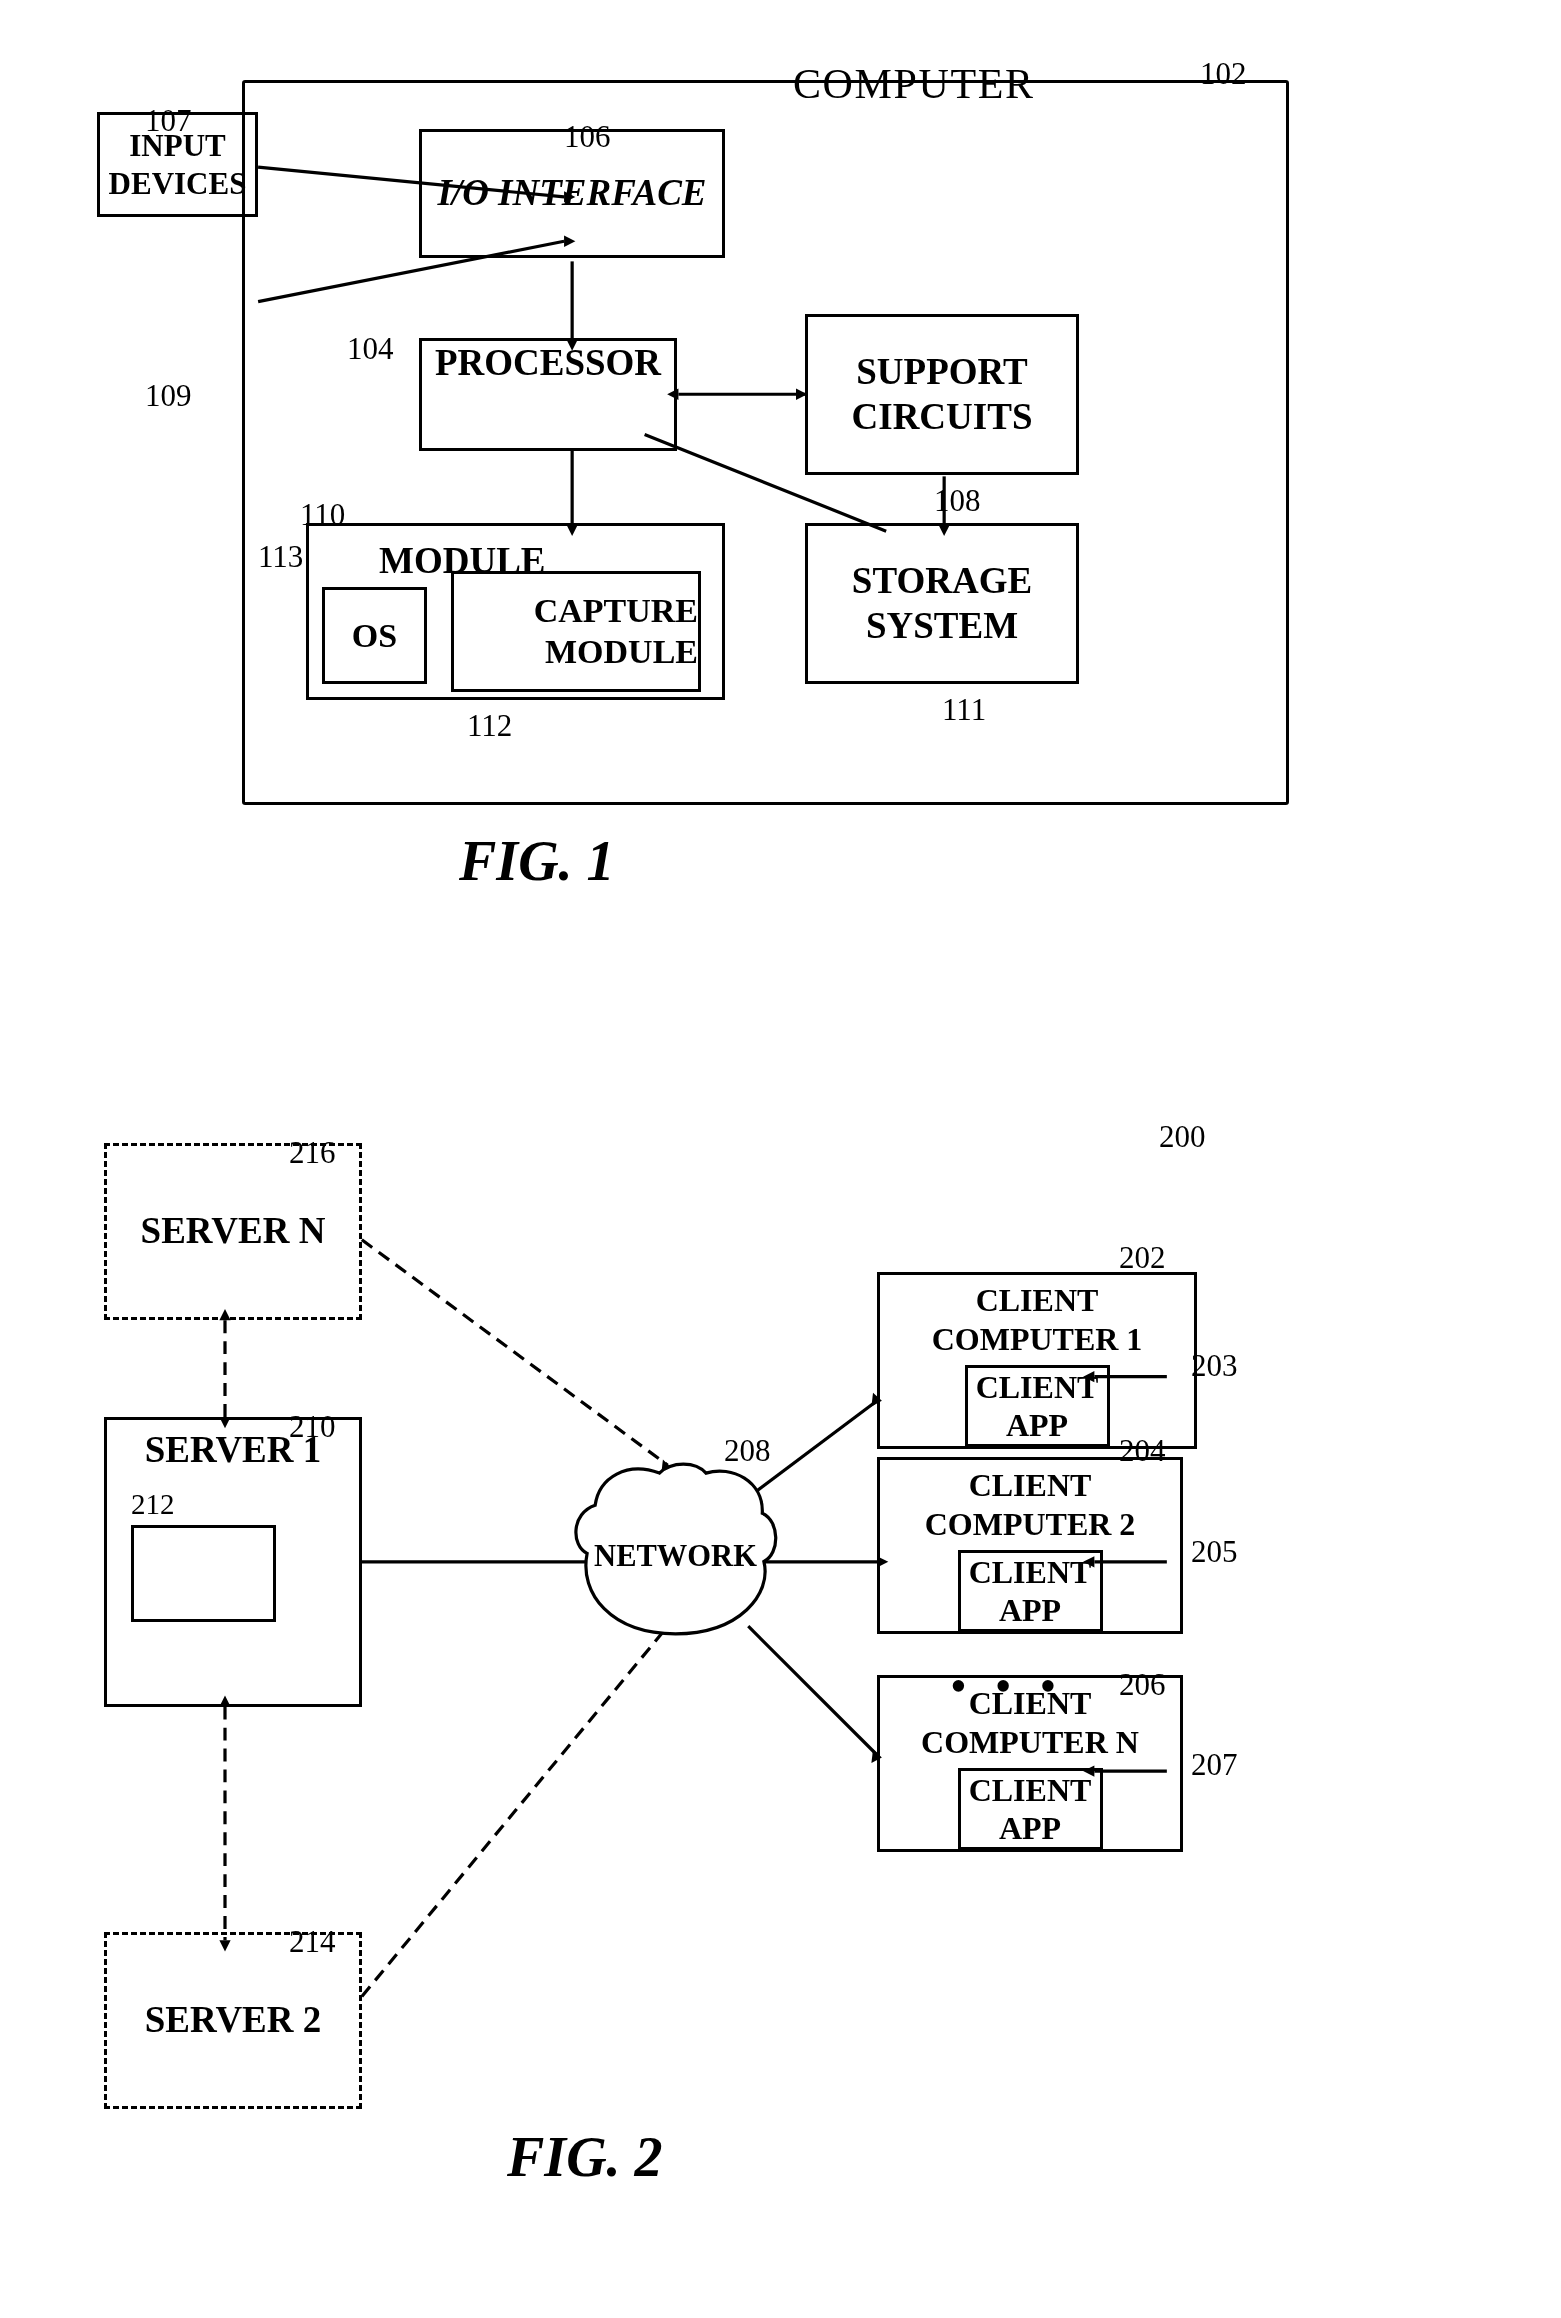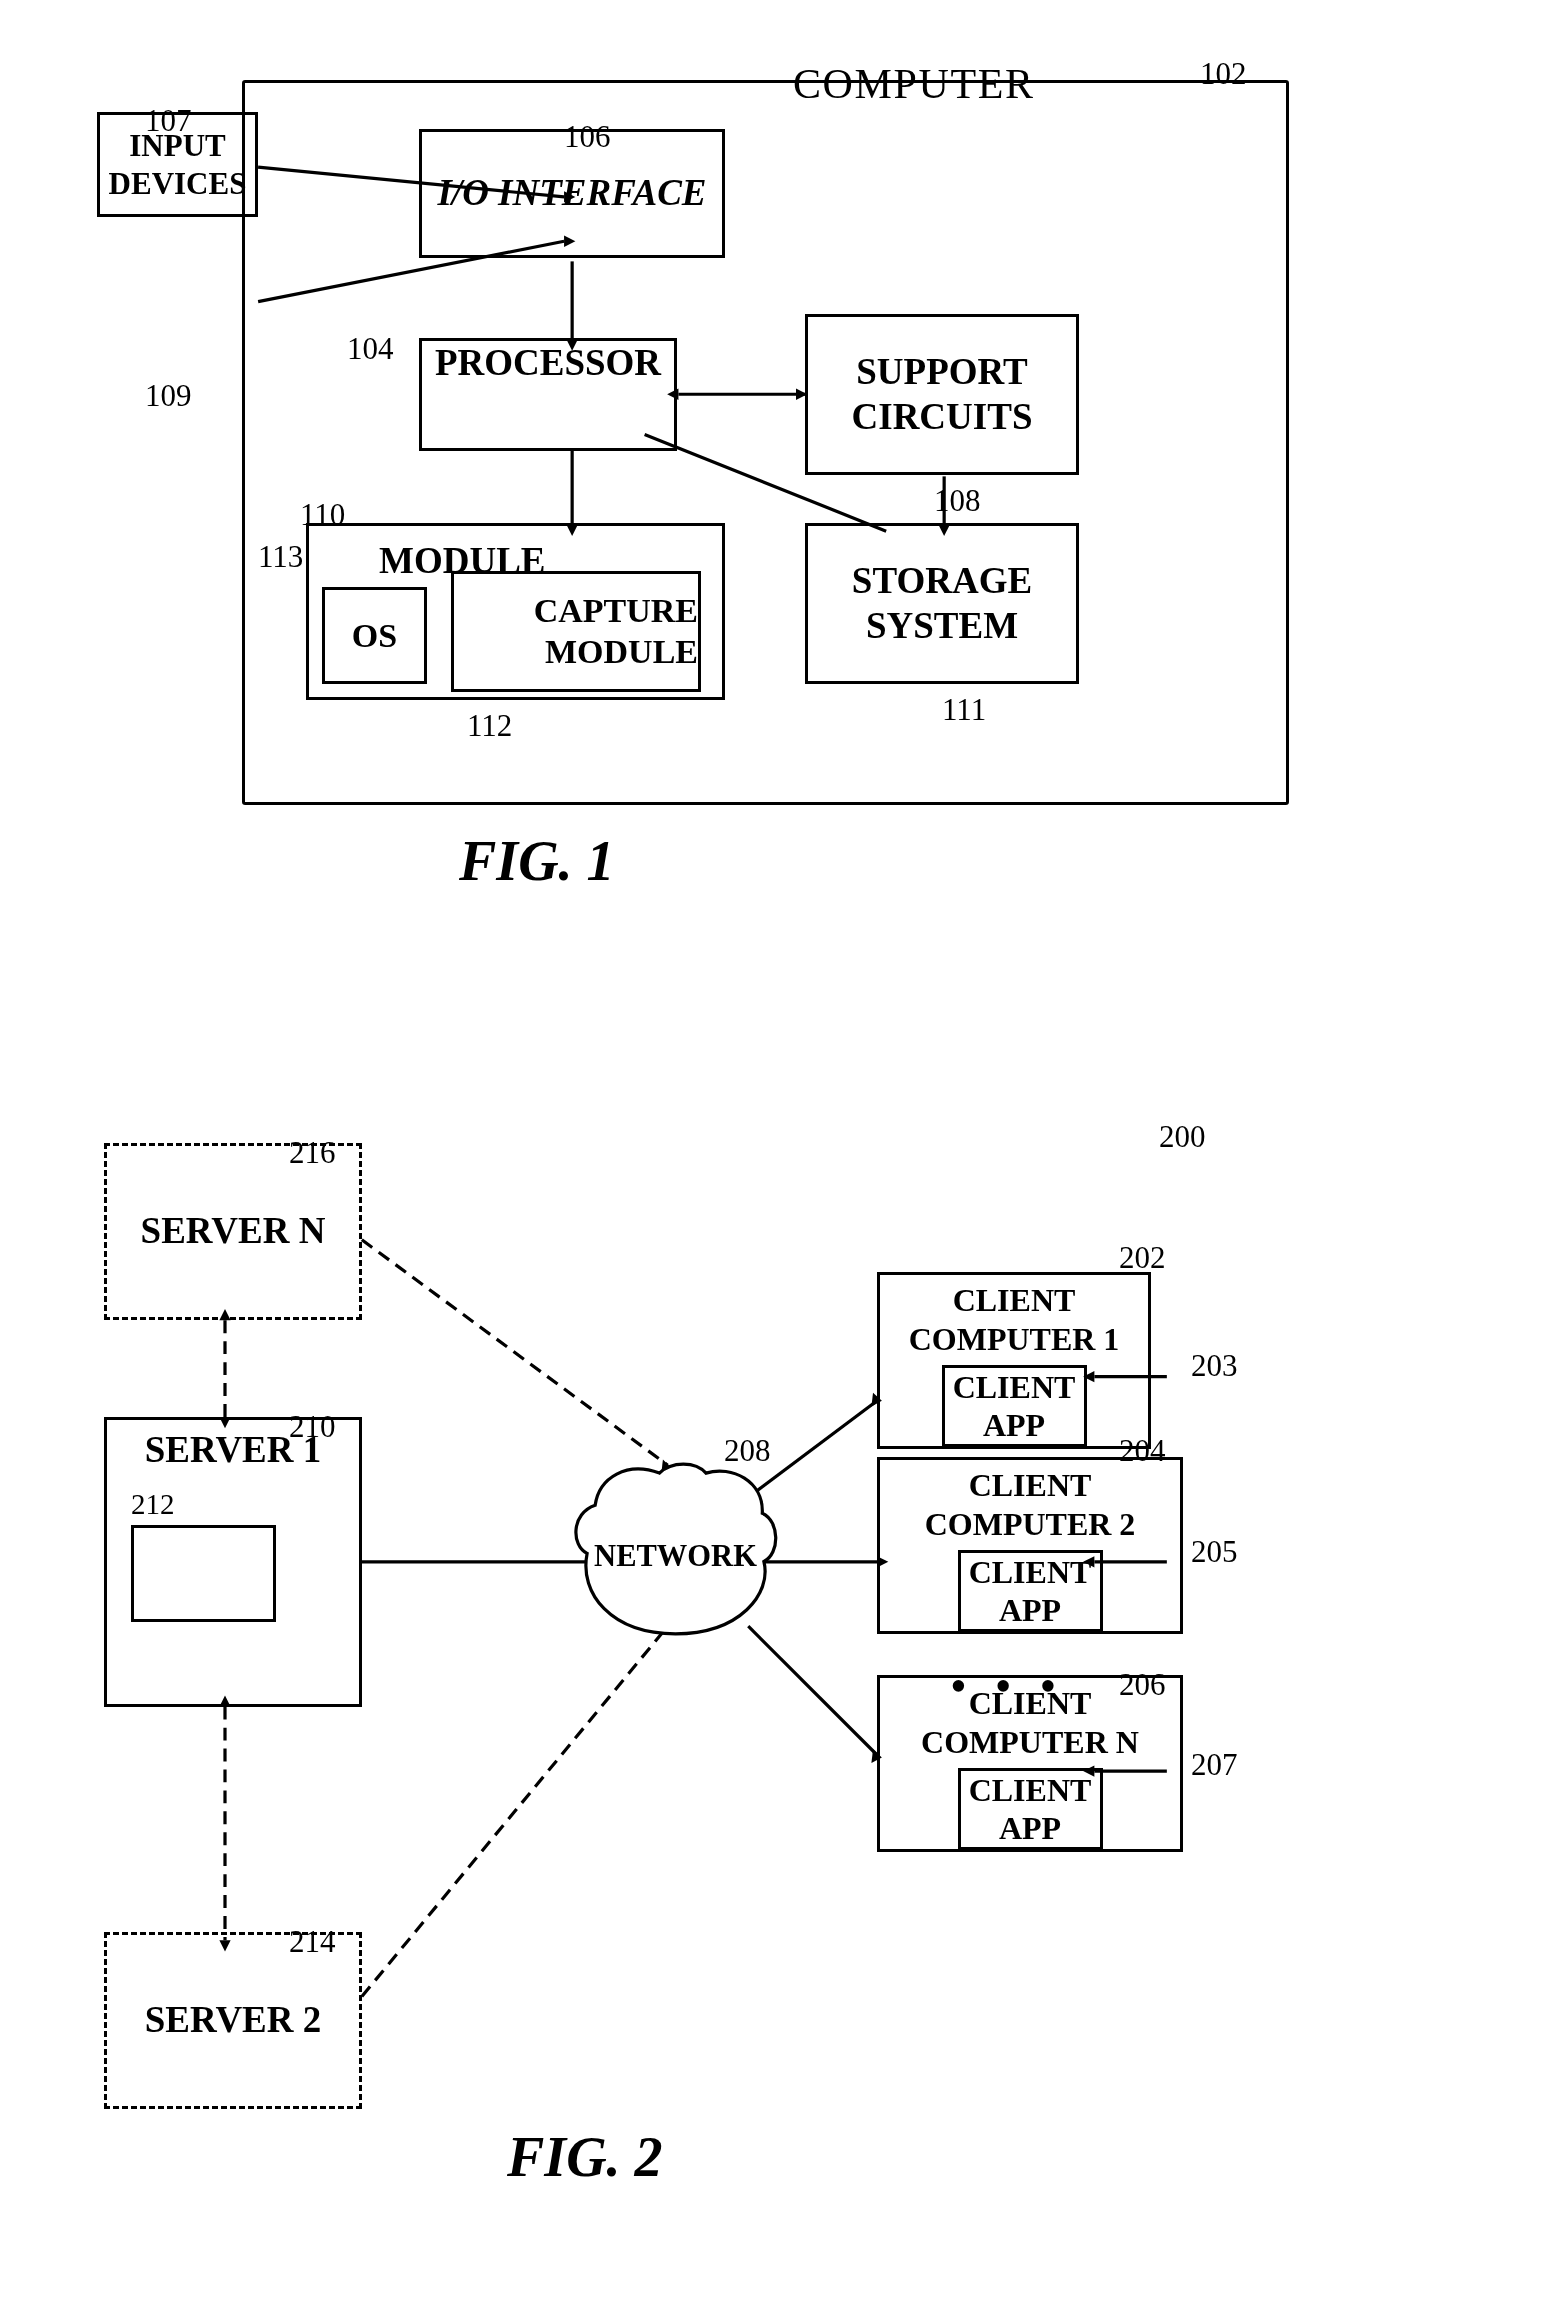"CLIENT COMPUTER 1" div.solid-box { width: 274px -> 320px }
